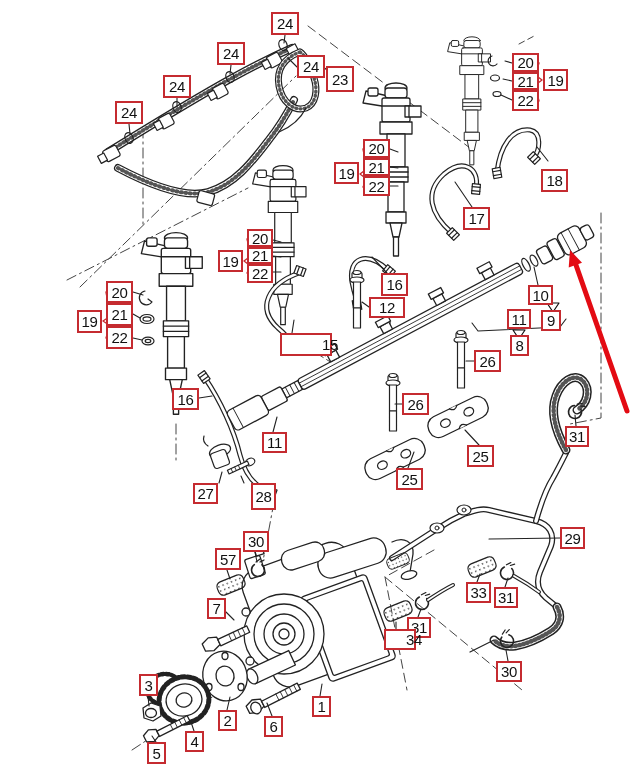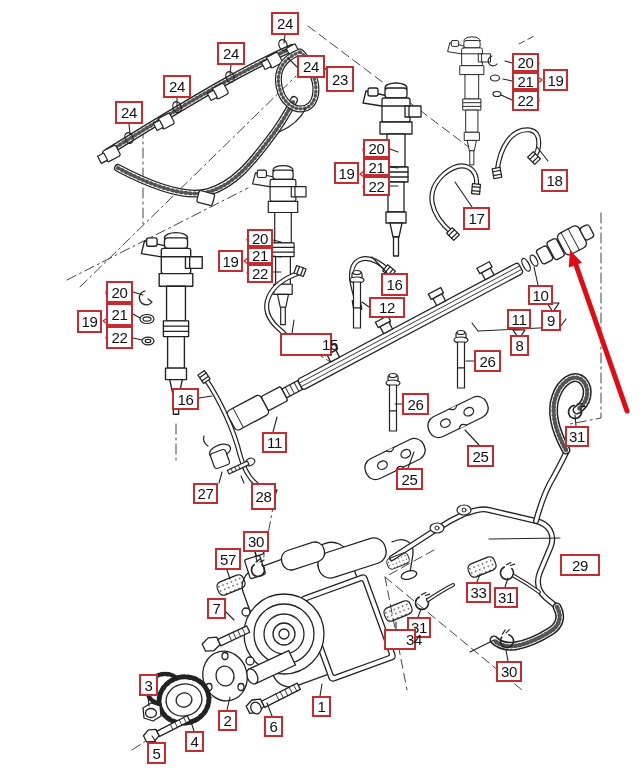"29" div.part-label { top: 554px -> 527px; width: 40px -> 25px }
